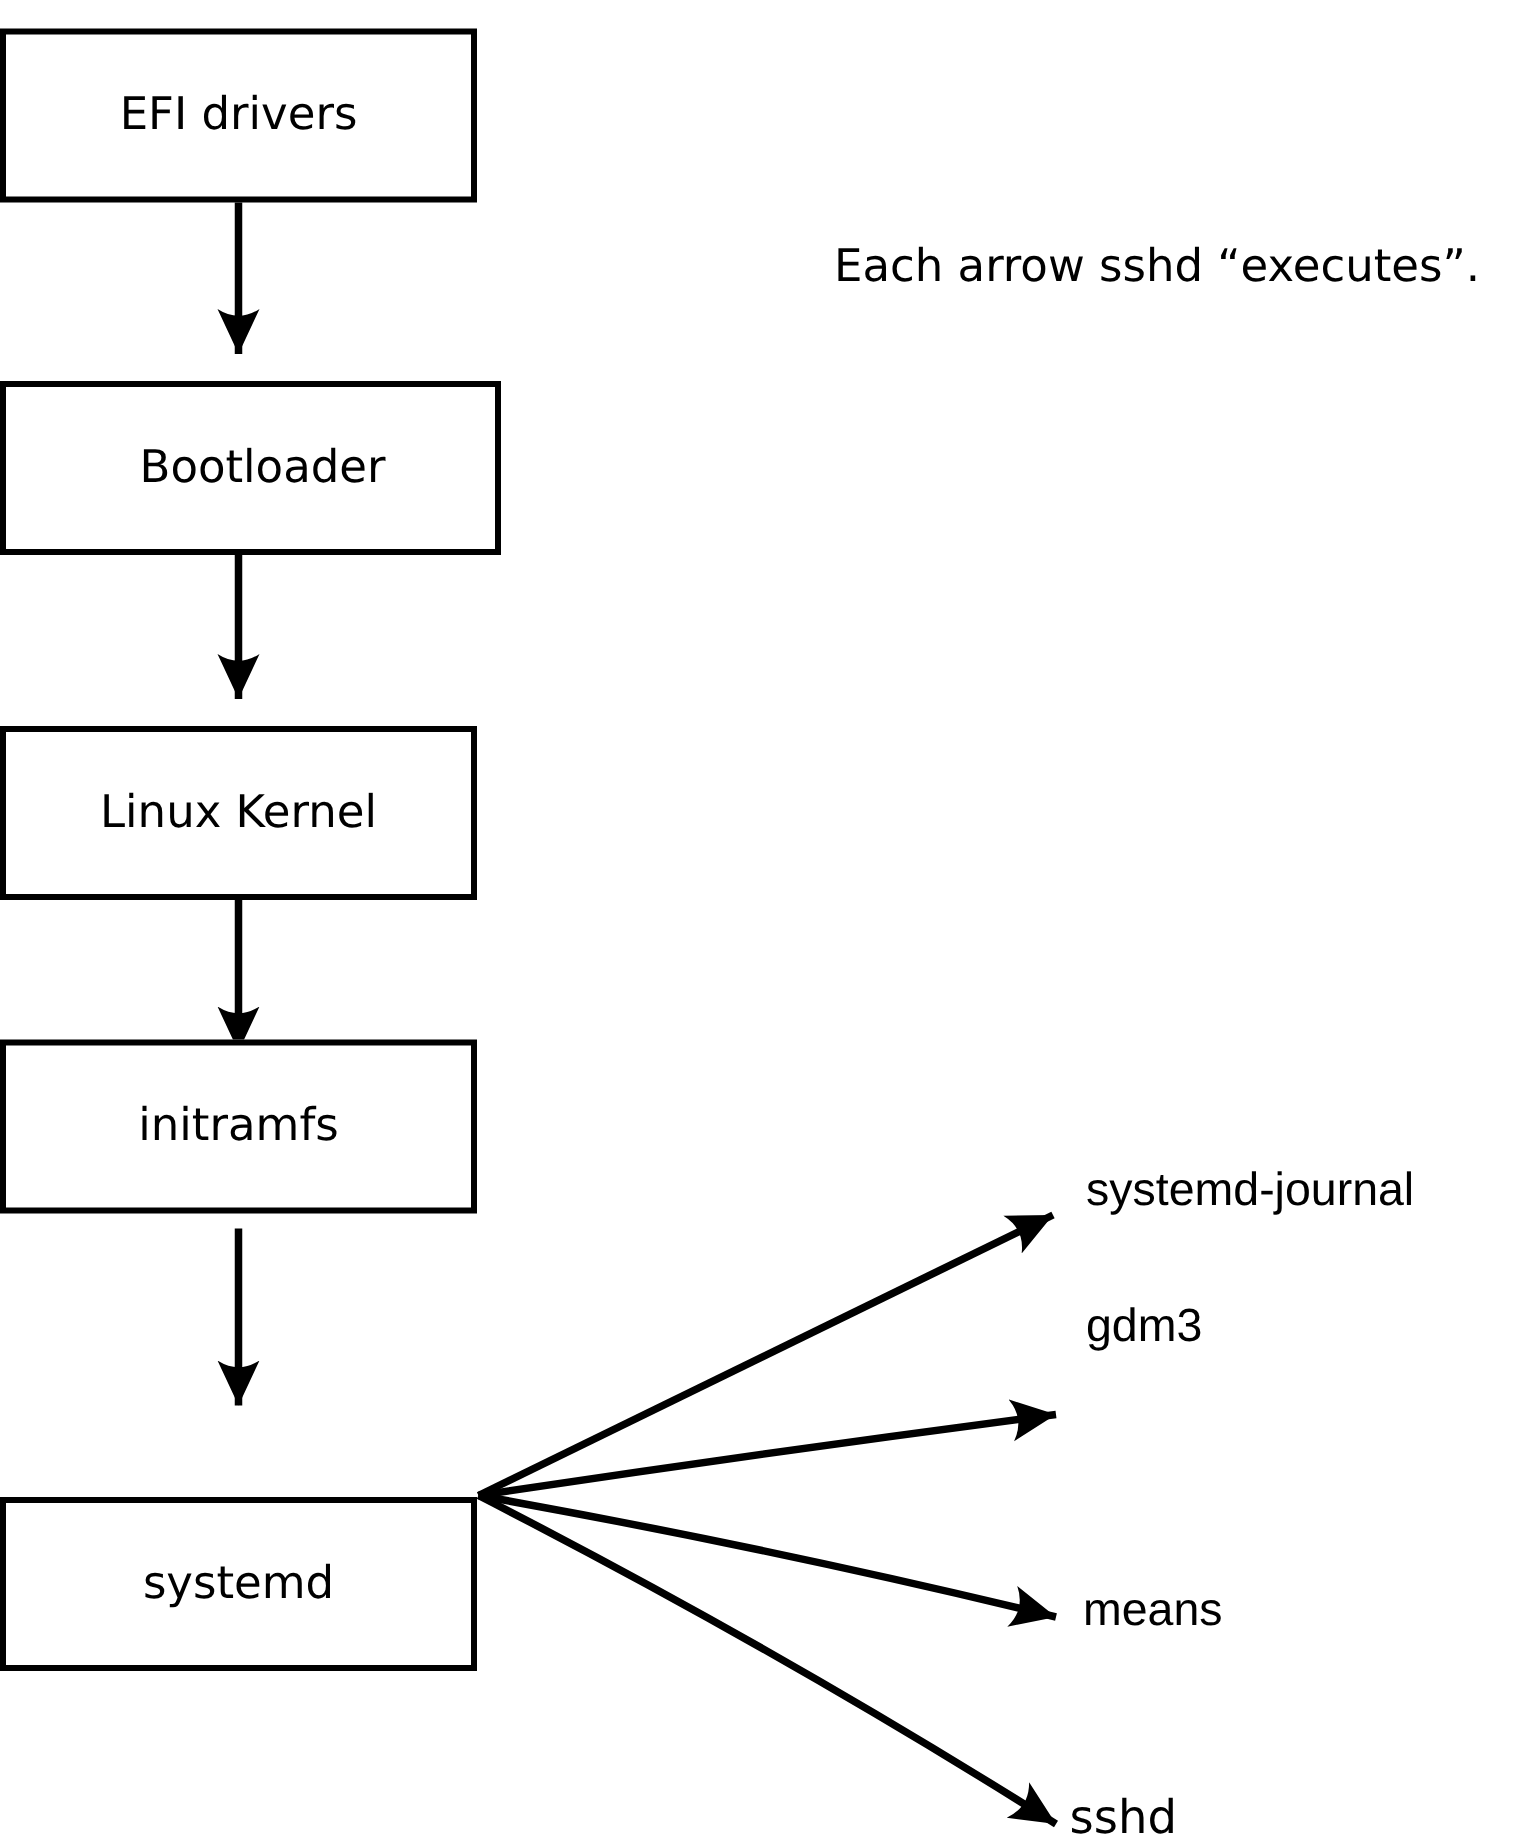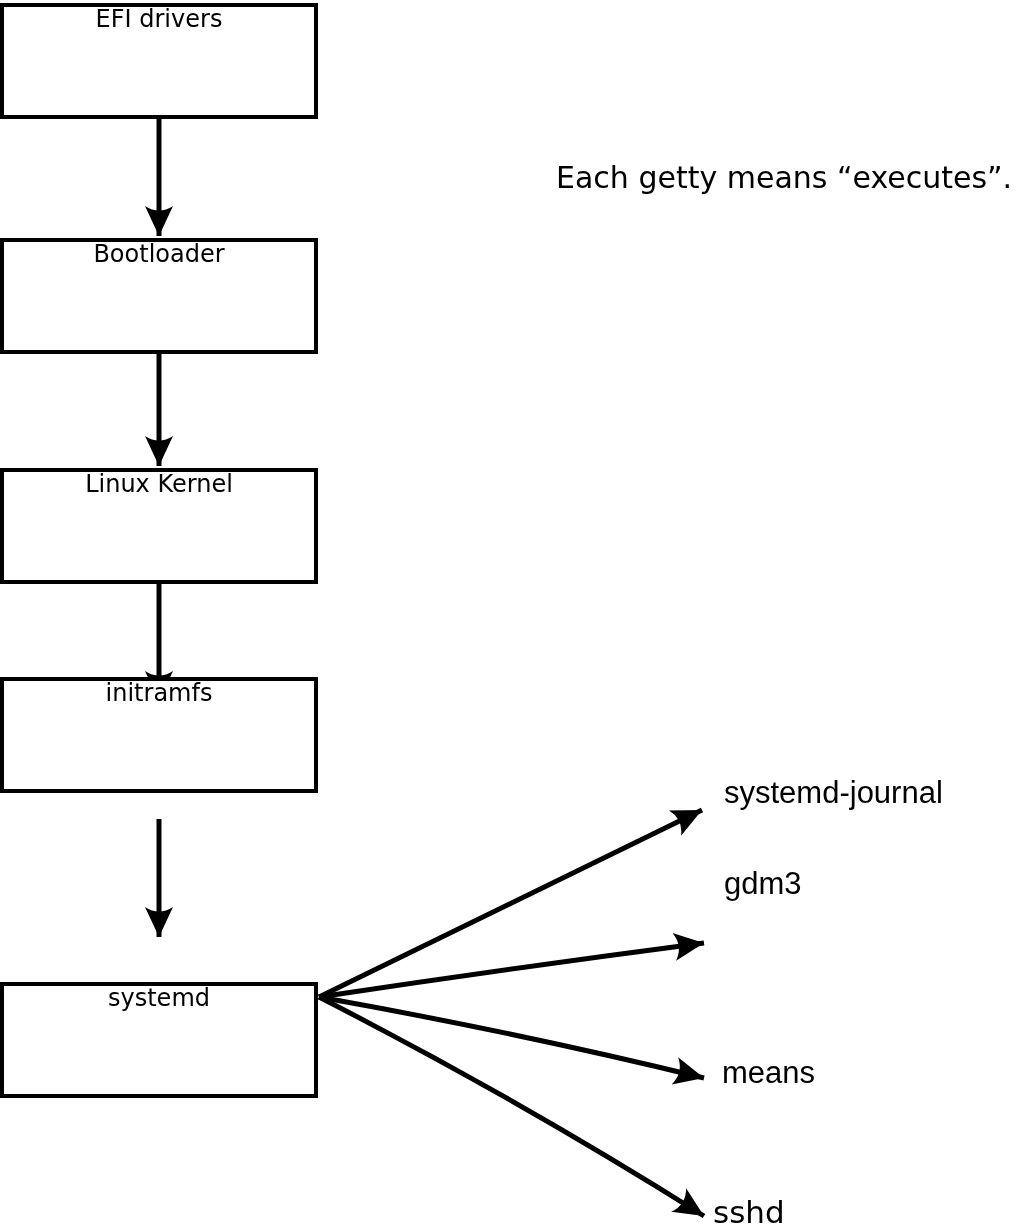"EFI drivers" .node { align-items: flex-start -> center; font-size: 24px -> 30px; margin-top: none -> 16px }
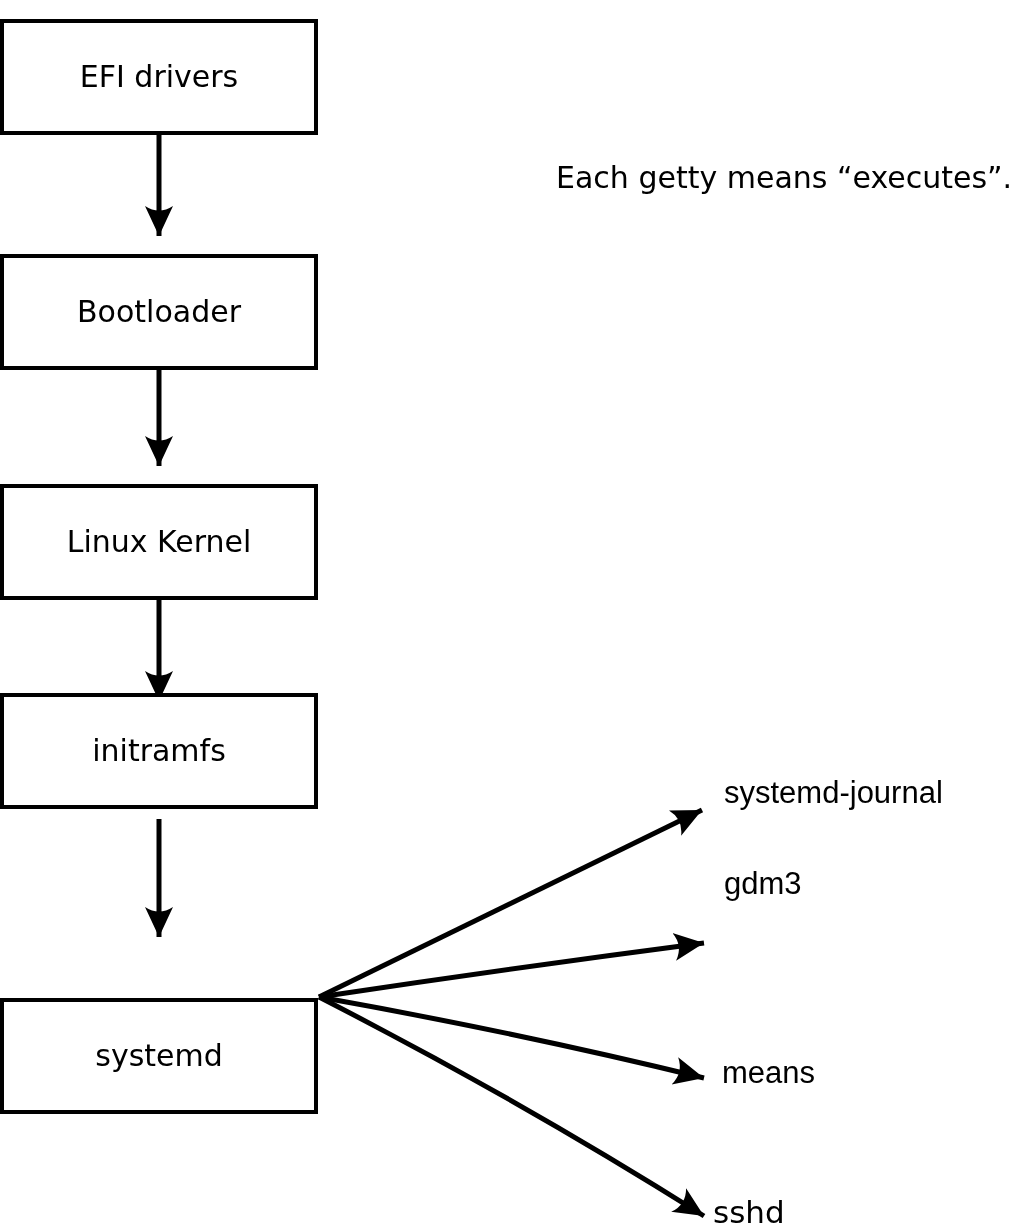"Each getty means “executes”." div.note { text: getty means -> arrow sshd }
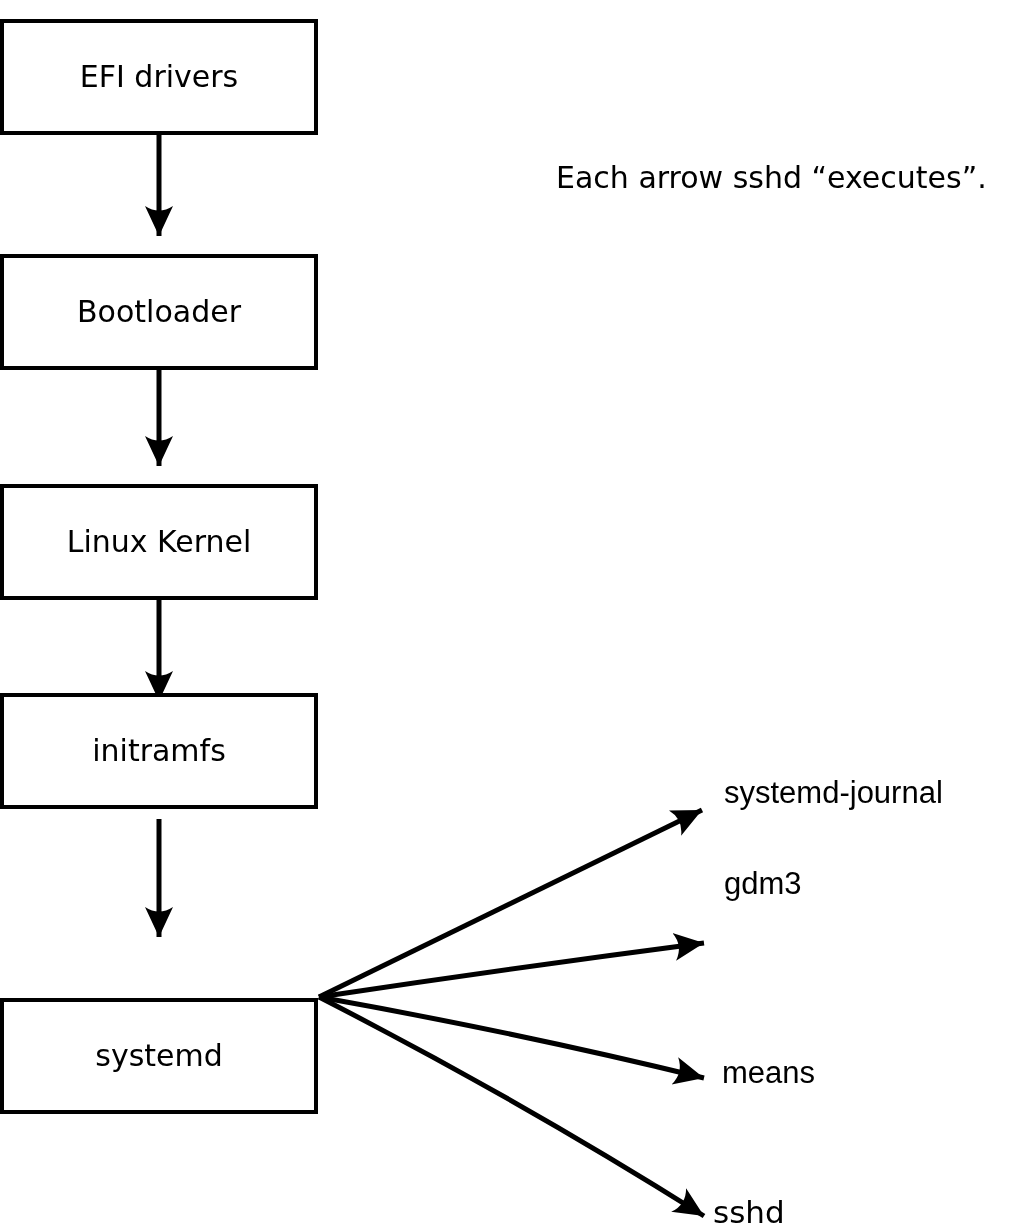"Bootloader" div.node { padding-left: none -> 16px }
